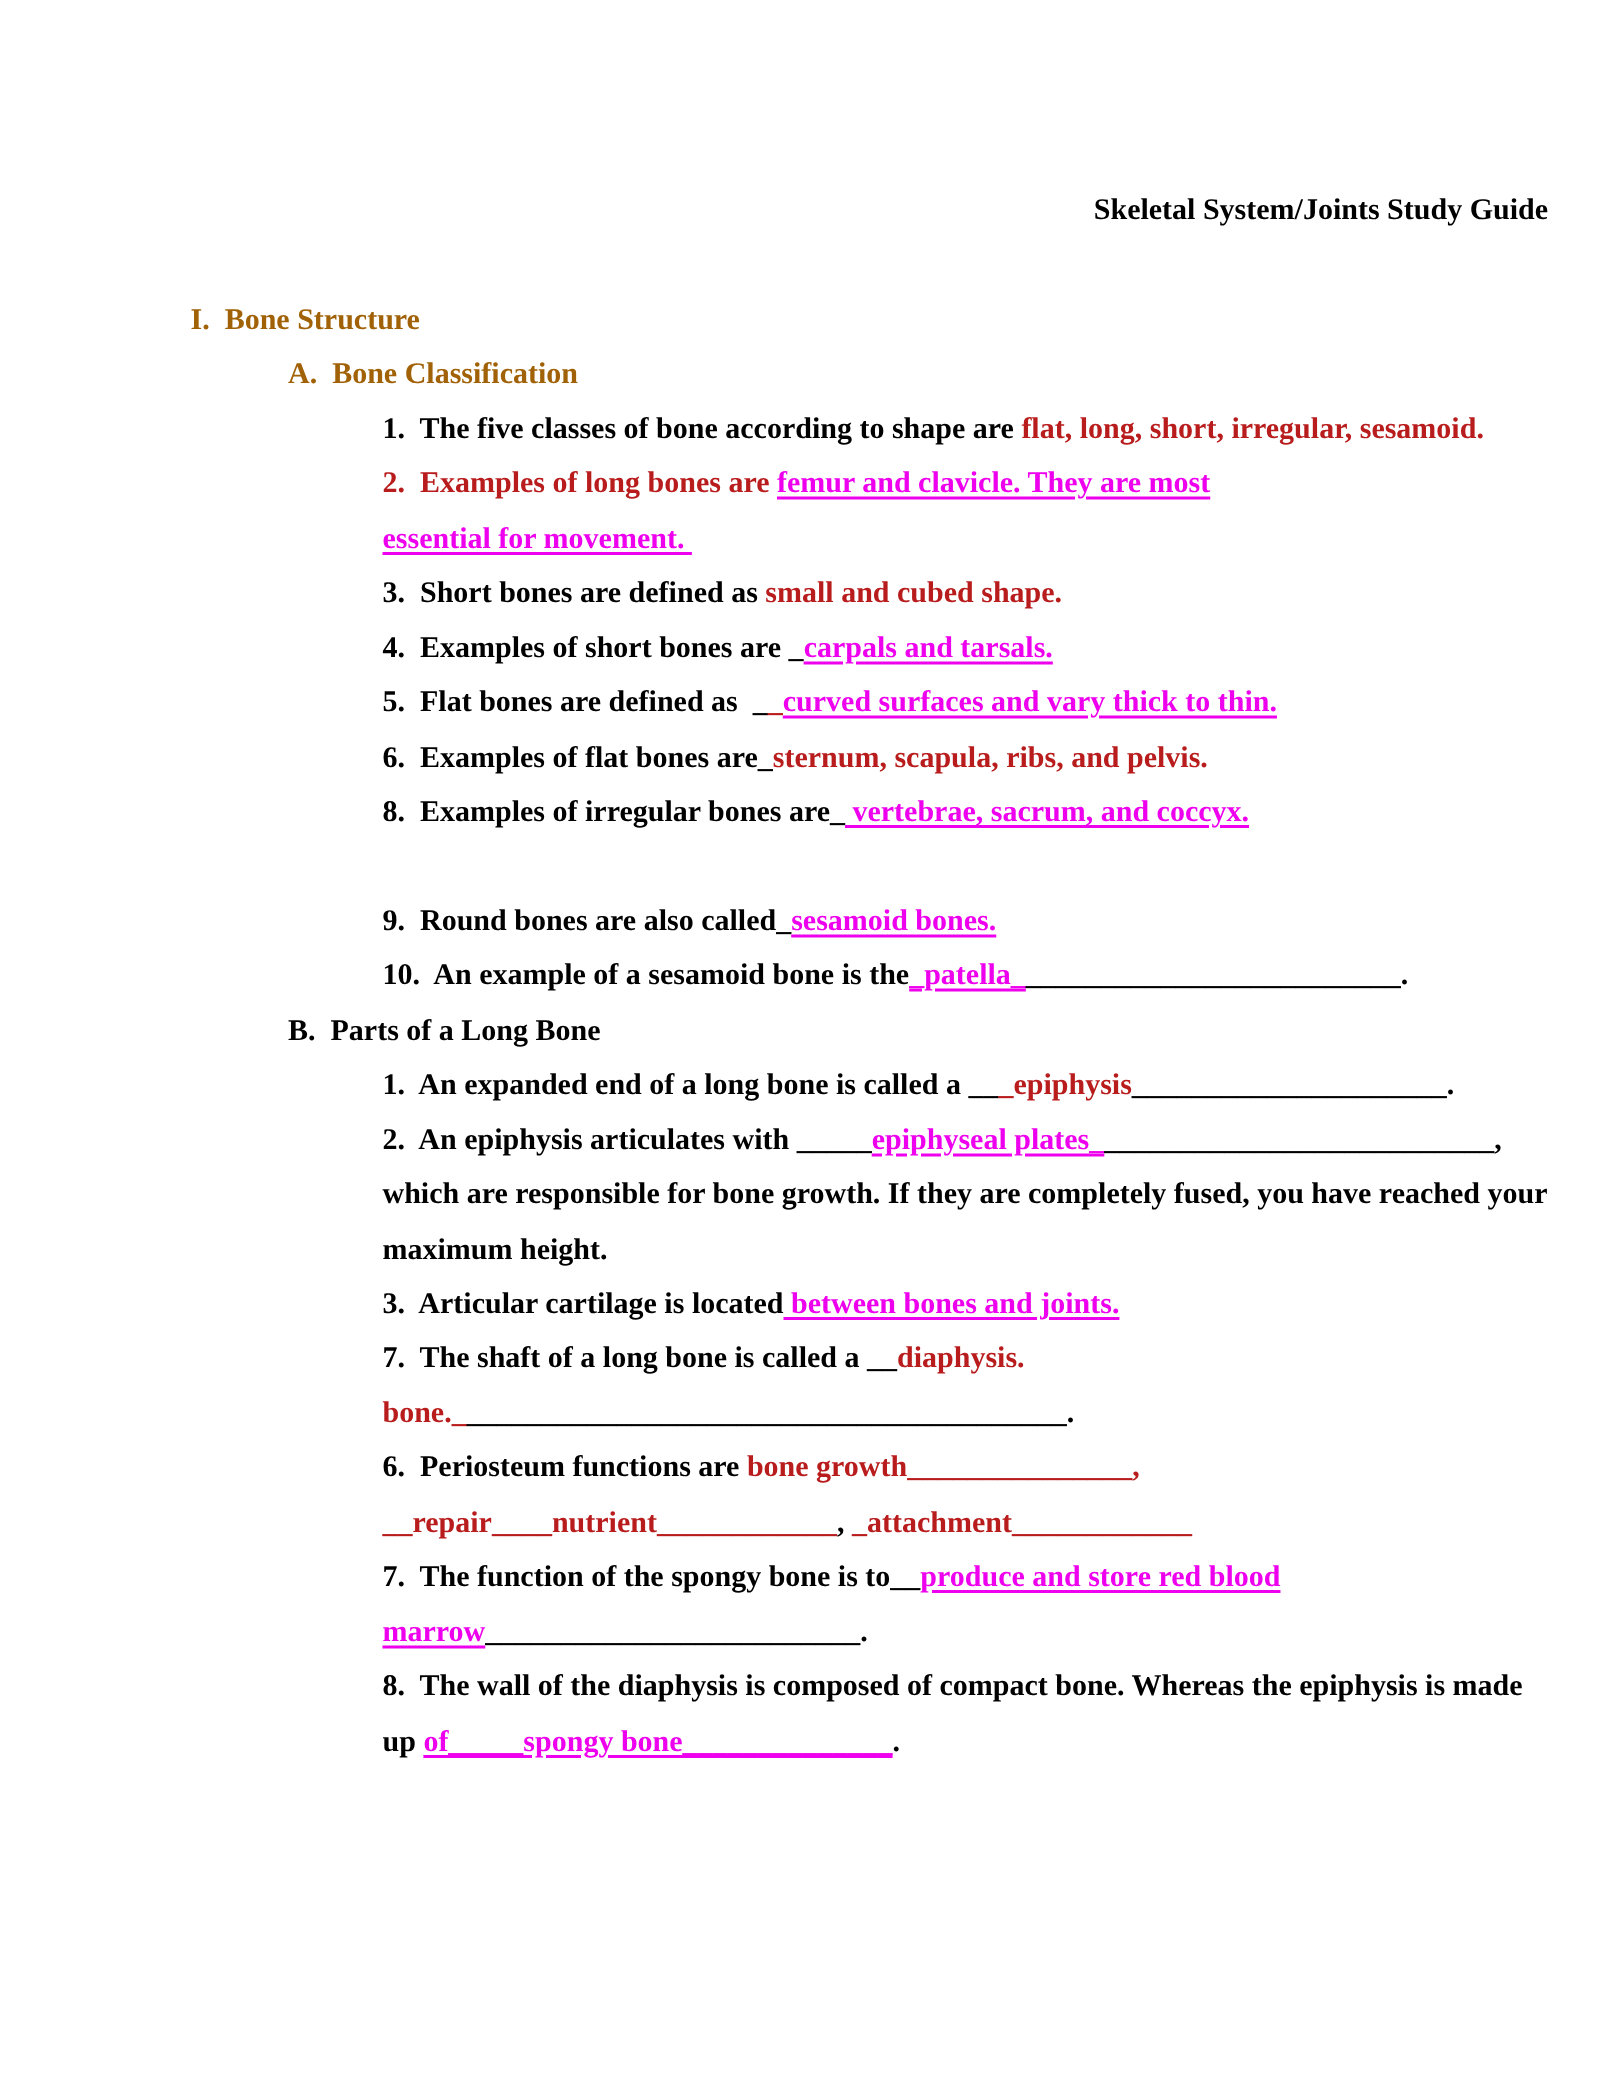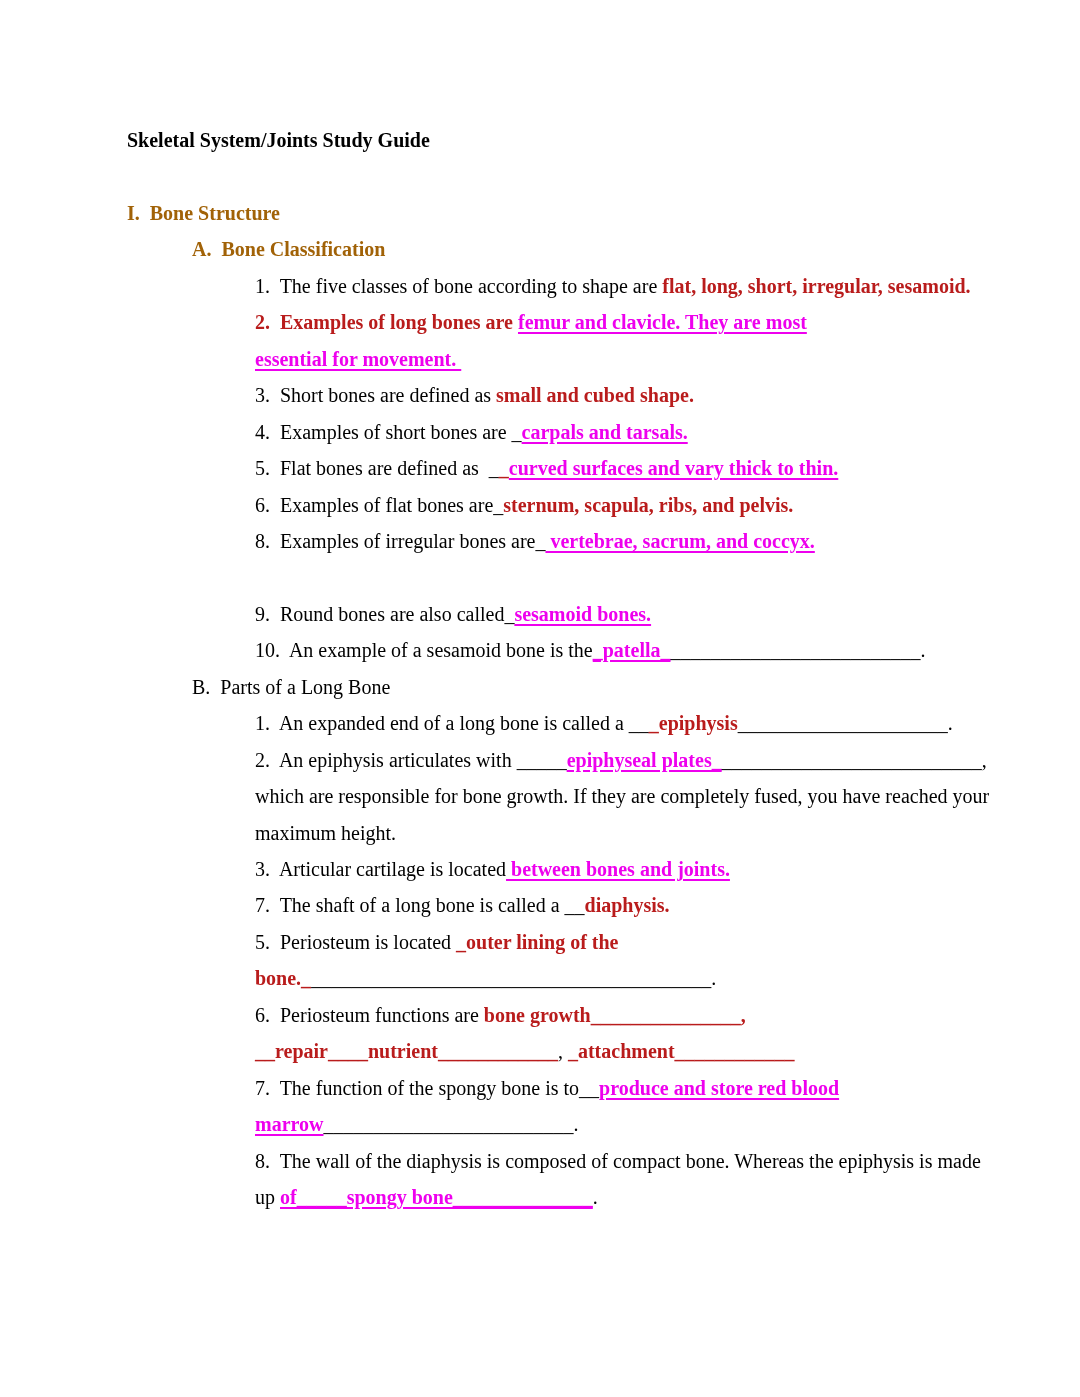"Skeletal System/Joints Study Guide" .title-line { text-align: left -> right }
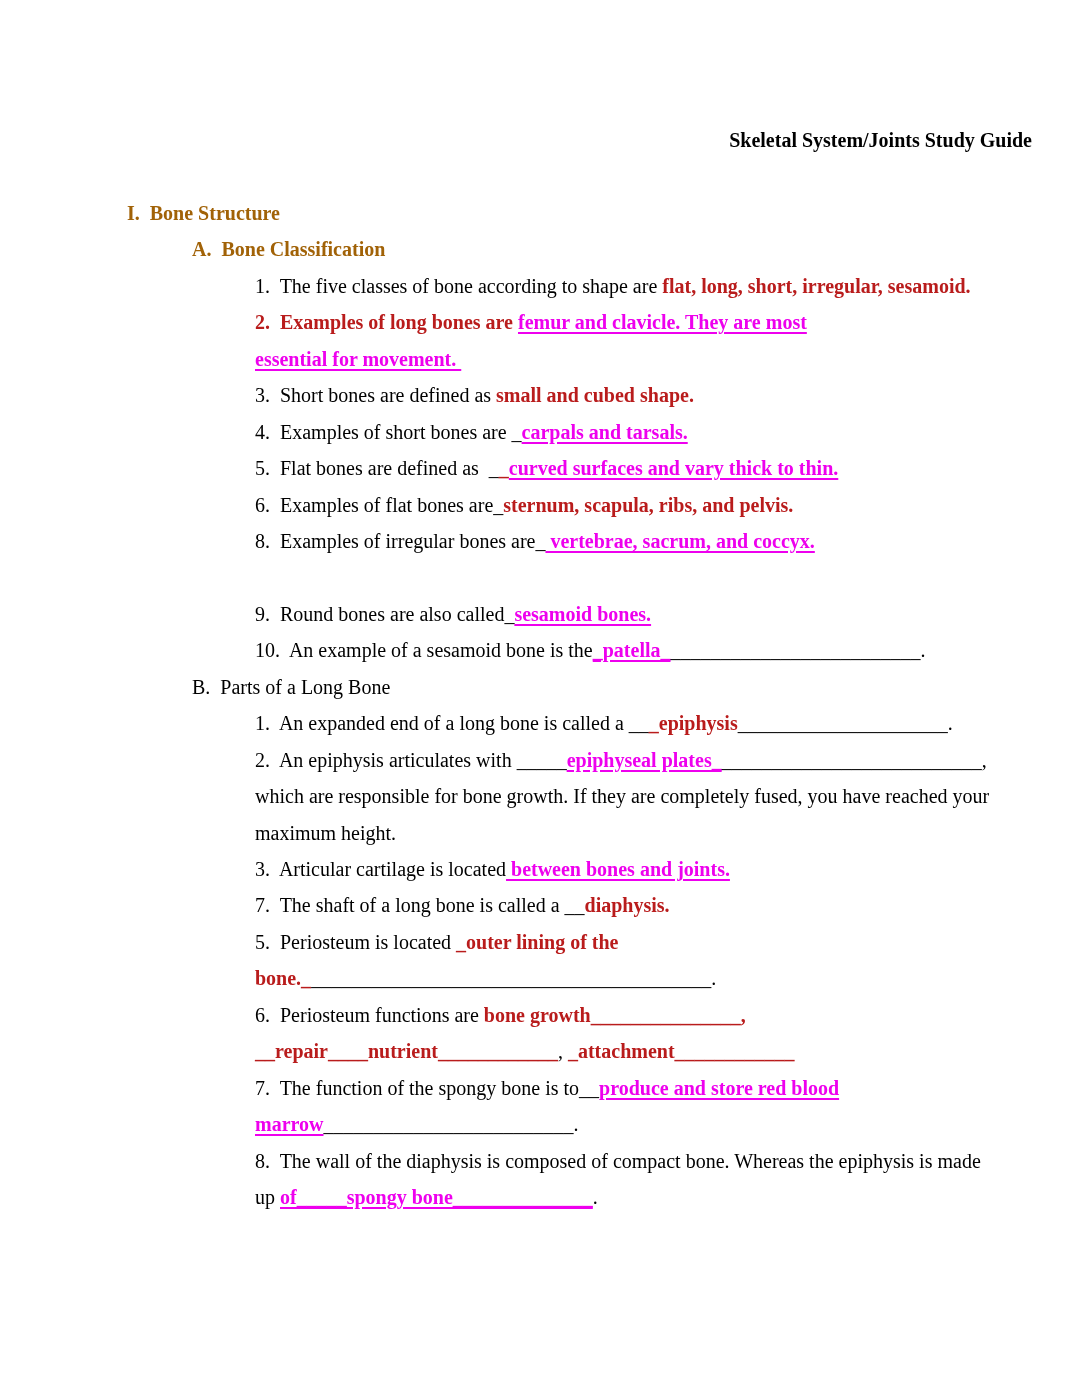"1. The five classes of" .run.r { font-weight: normal -> bold }
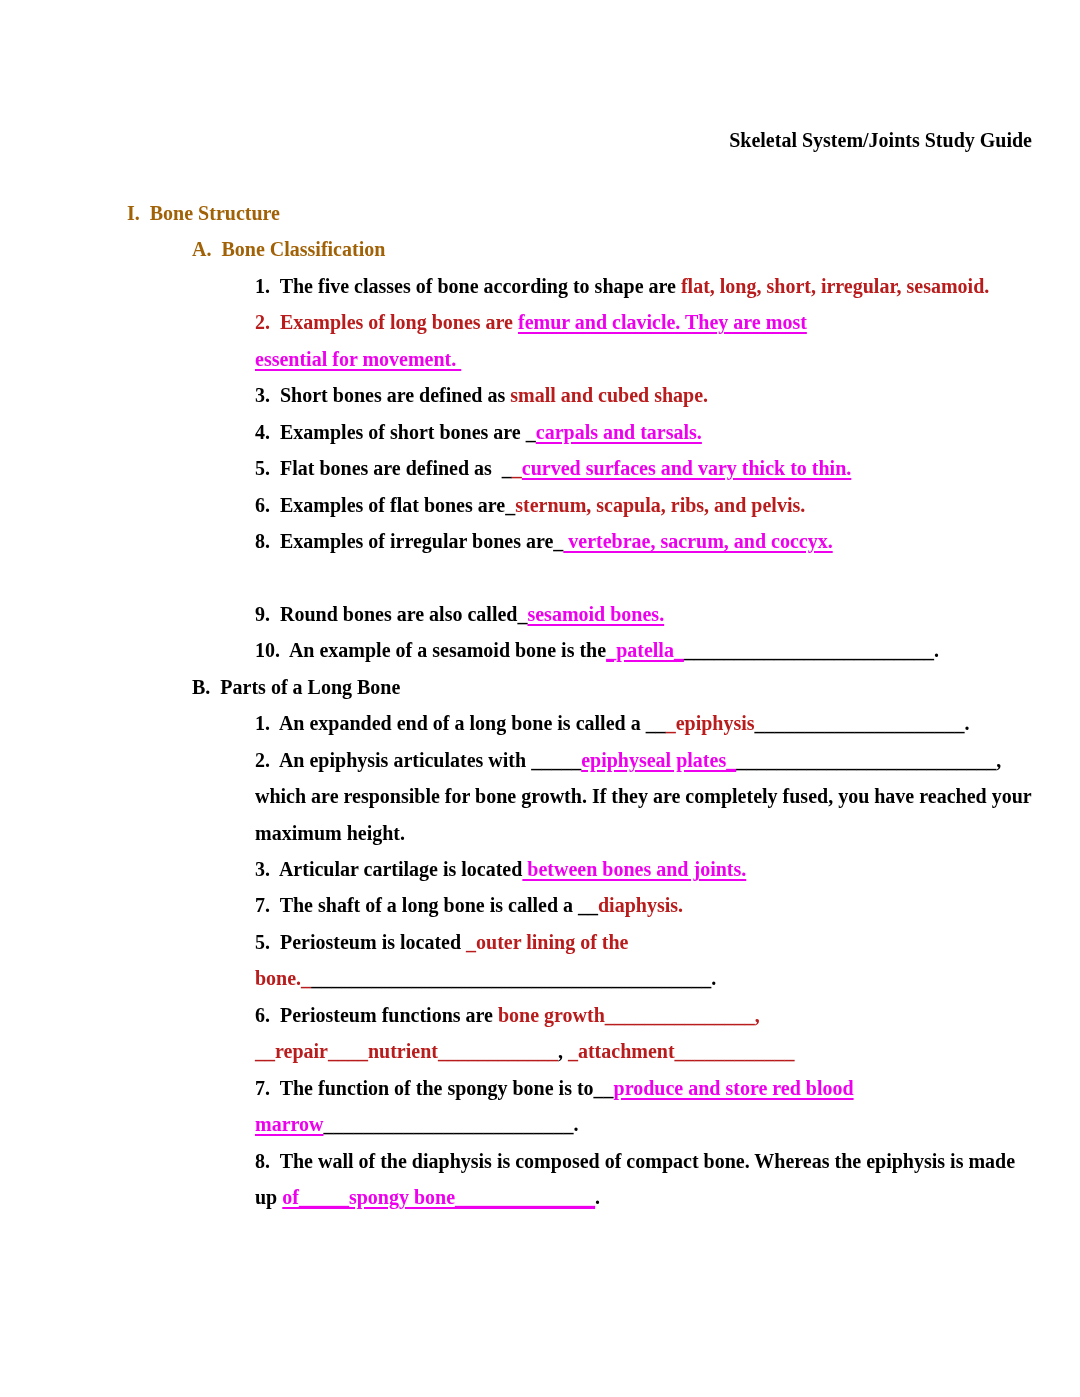"5. Periosteum is located _outer" div.line { html: <div><span>5. Periosteum is located </span><span>_outer lining of the</span></div> -> none }
